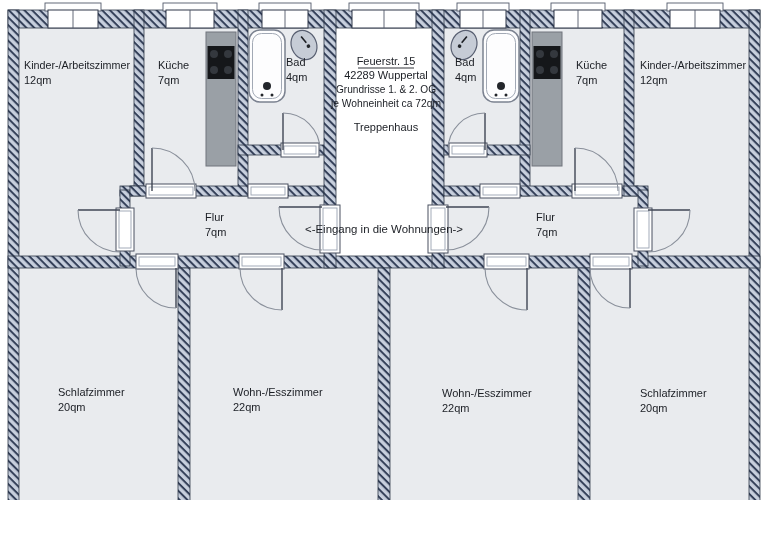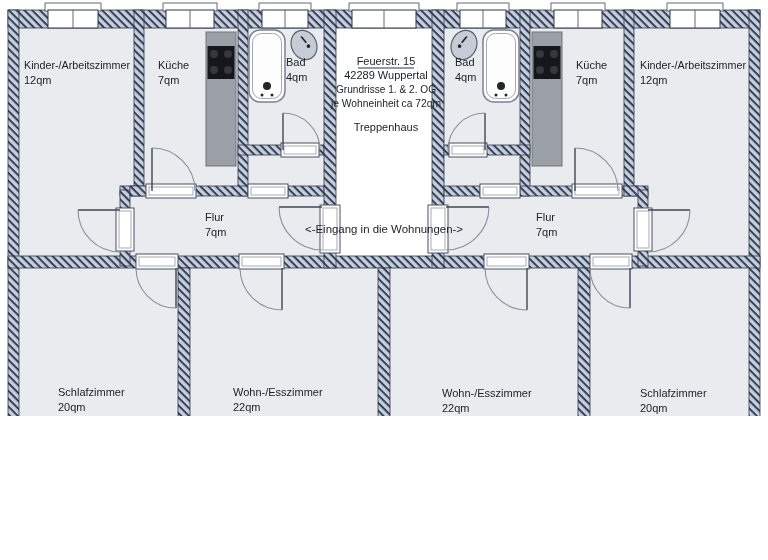"Kinder-/Arbeitszimmer" .stage { height: 416px -> 500px }
